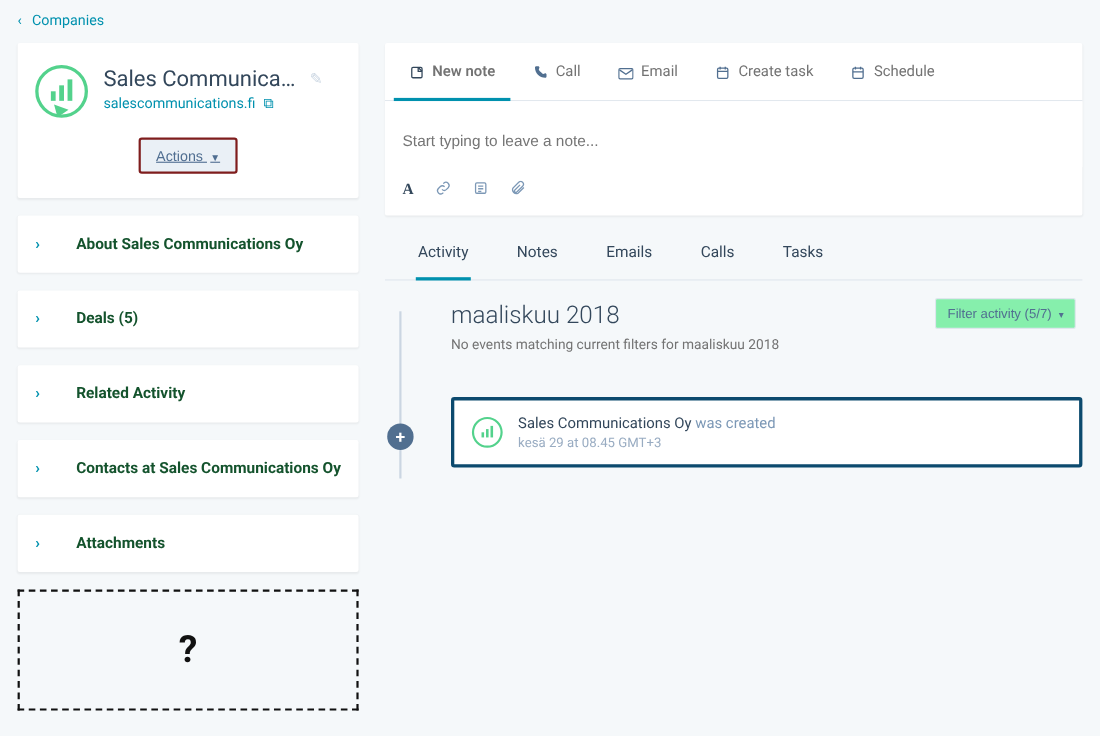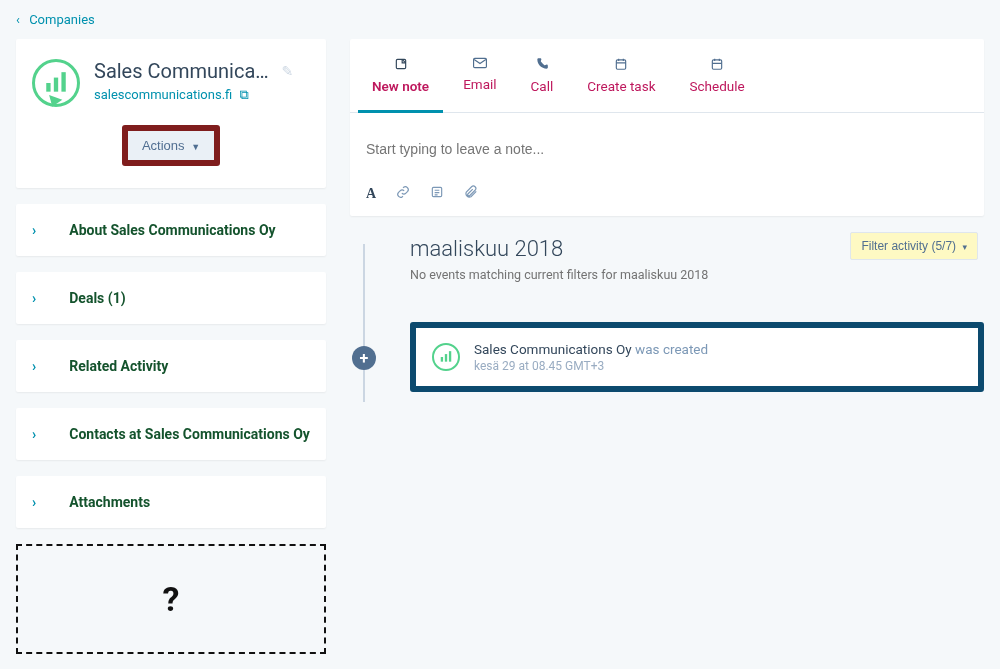"New note" .ctab { align-items: center -> flex-end; color: #be185d -> #737373; flex-direction: column -> none }
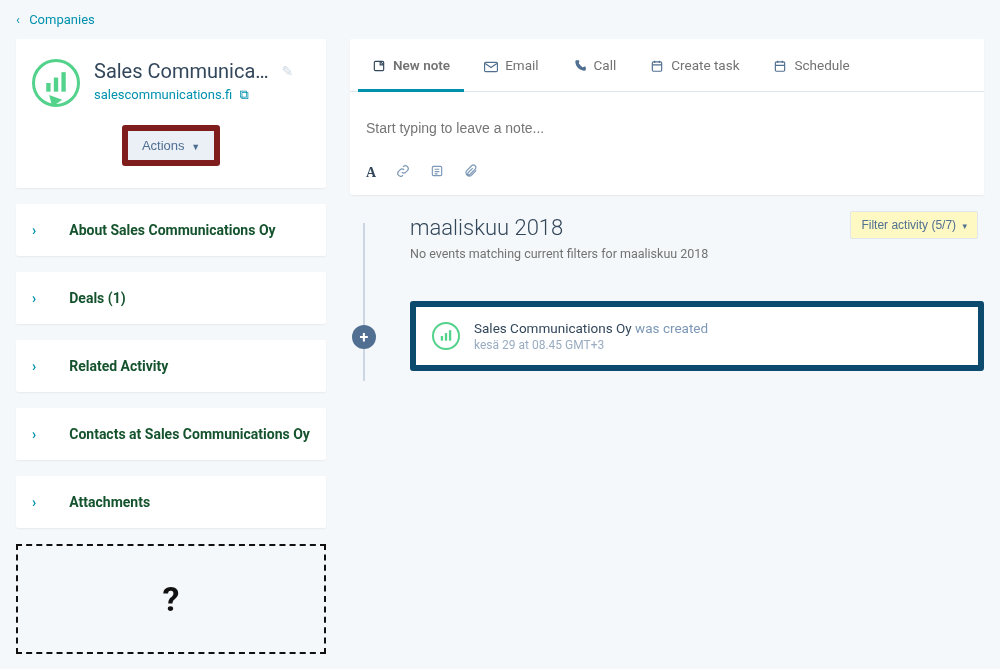"Email" div.ctab { order: before "Call" -> after "Call" }
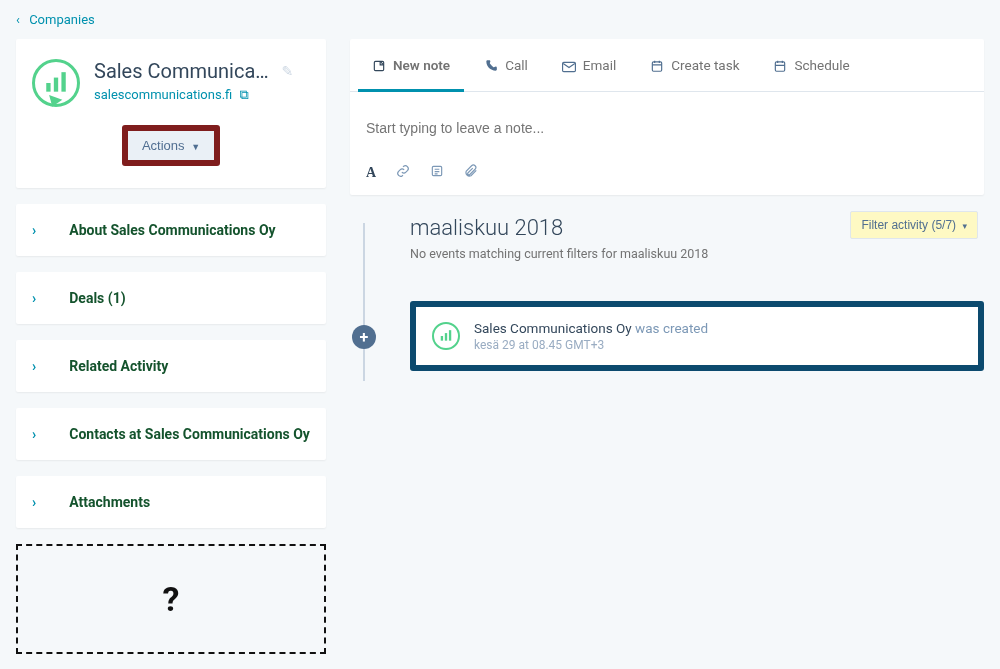"Actions ▼" .actions-btn { border: 6px solid #7f1d1d -> 2px solid #7f1d1d; text-decoration: none -> underline }
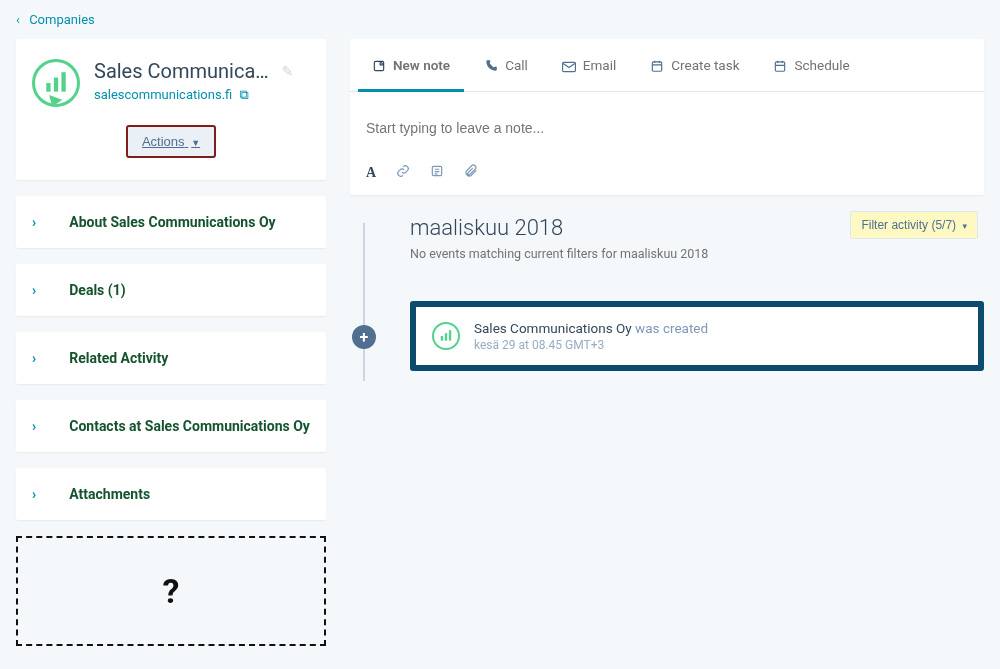"Activity" div.act-tabs { html: none -> <div> <div>Activity</div> <div>Notes</div> <div>Emails</div> <div>Calls</div> <div>Tasks</div> </div> }
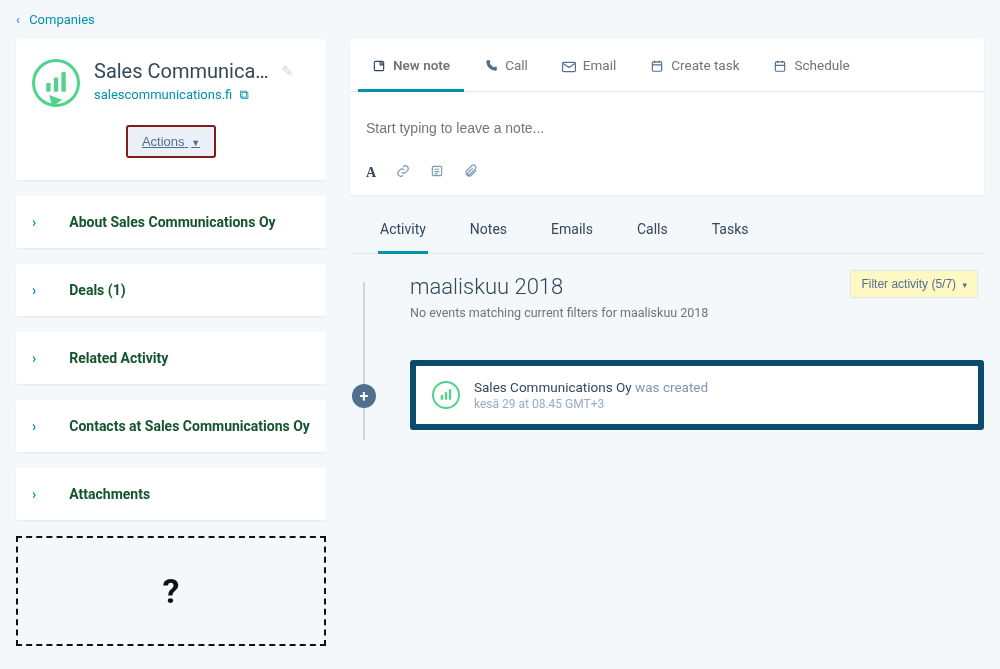"Deals (1)" span.ac-title { text: 1 -> 5 }
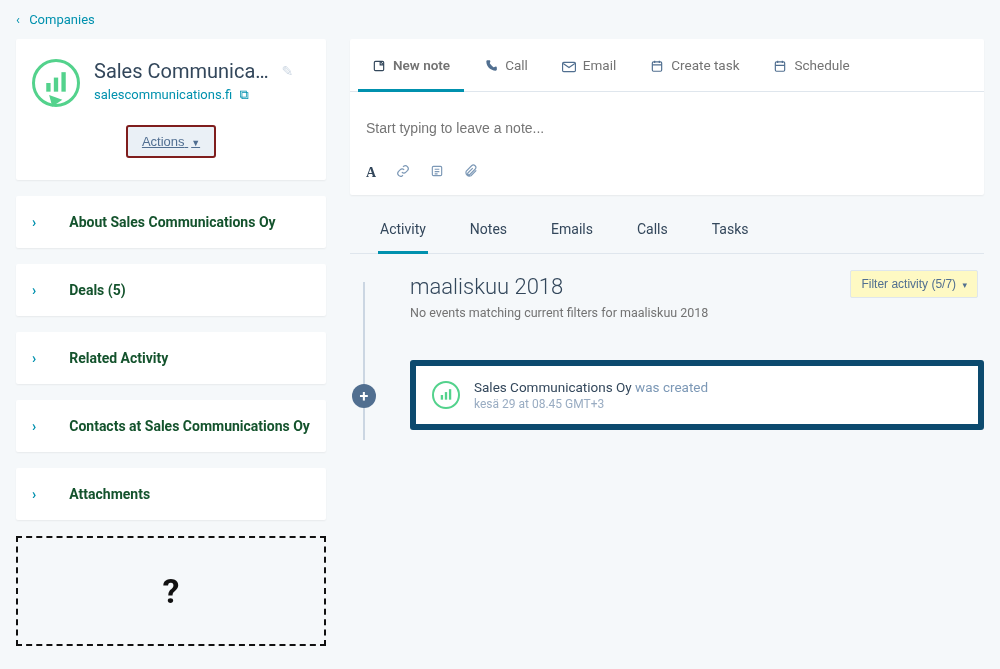"Filter activity (5/7) ▾" .filter-btn { background: #fef9c3 -> #86efac }
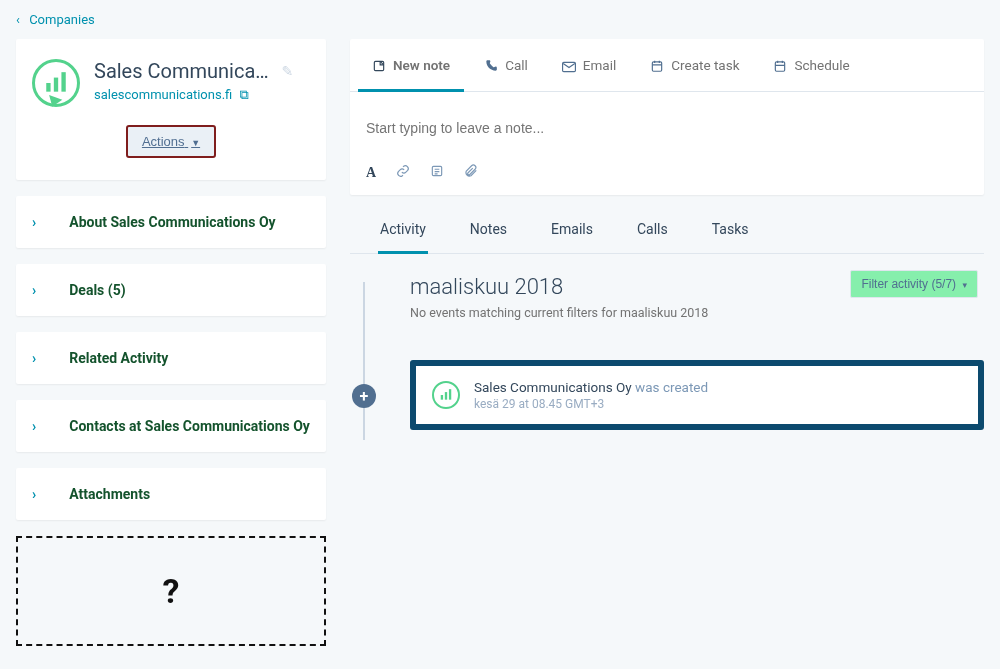"Sales Communications Oy was created" .event-card { border: 6px solid #0c4a6e -> 3px solid #0c4a6e }
